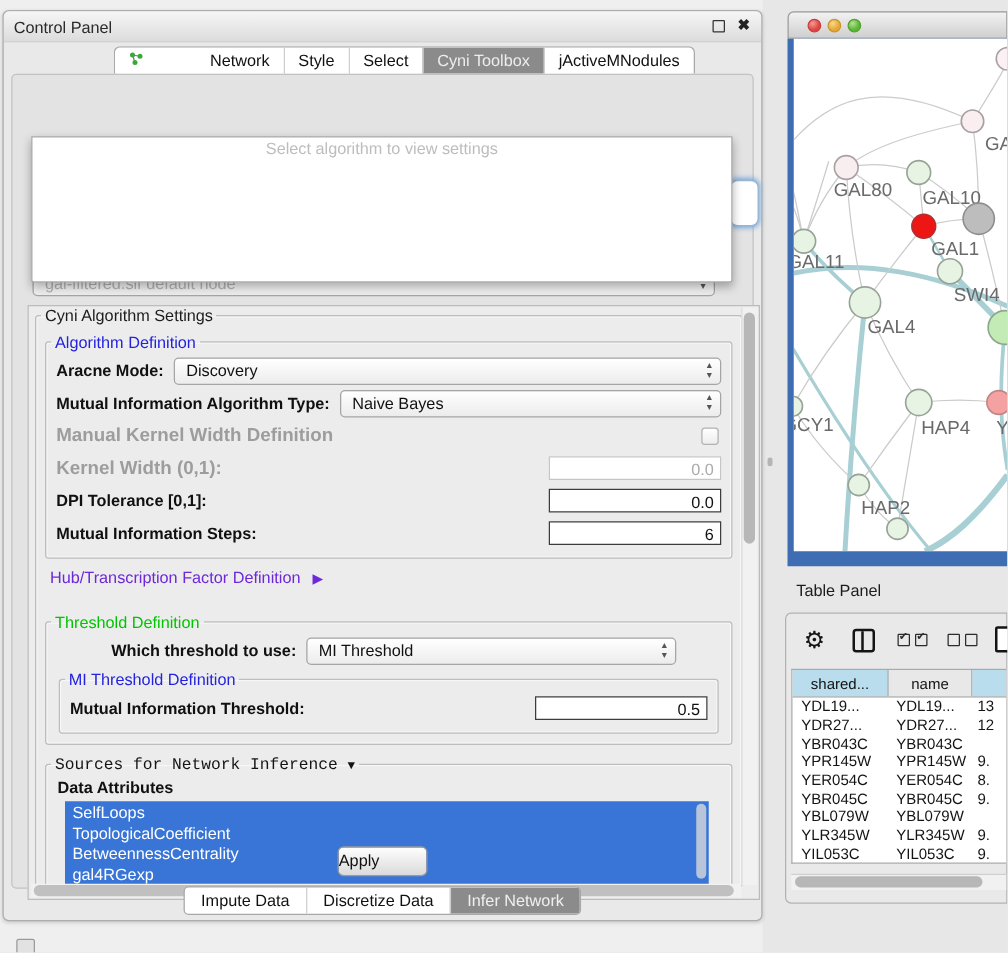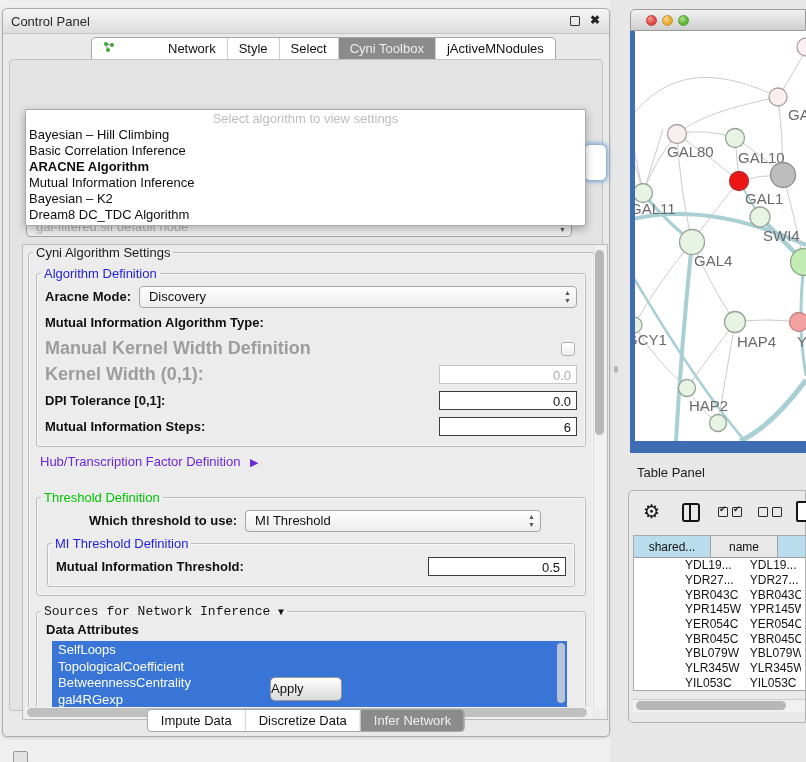"Bayesian – Hill Climbing" ul { html: <ul> <li>Bayesian – Hill Climbing</li> <li>Basic Correlation Inference</li> <li>ARACNE Algorithm</li> <li>Mutual Information Inference</li> <li>Bayesian – K2</li> <li>Dream8 DC_TDC Algorithm</li> </ul> -> none }
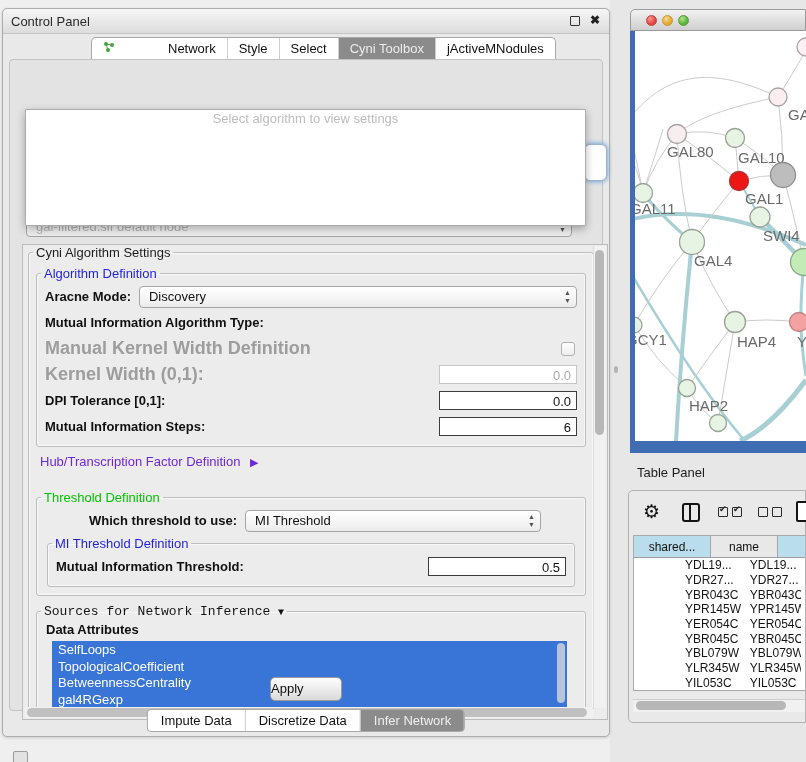"Naive Bayes" span.combo { html: none -> <span> <span>Naive Bayes</span> <span> <span>▲</span> <span>▼</span> </span> </span> }
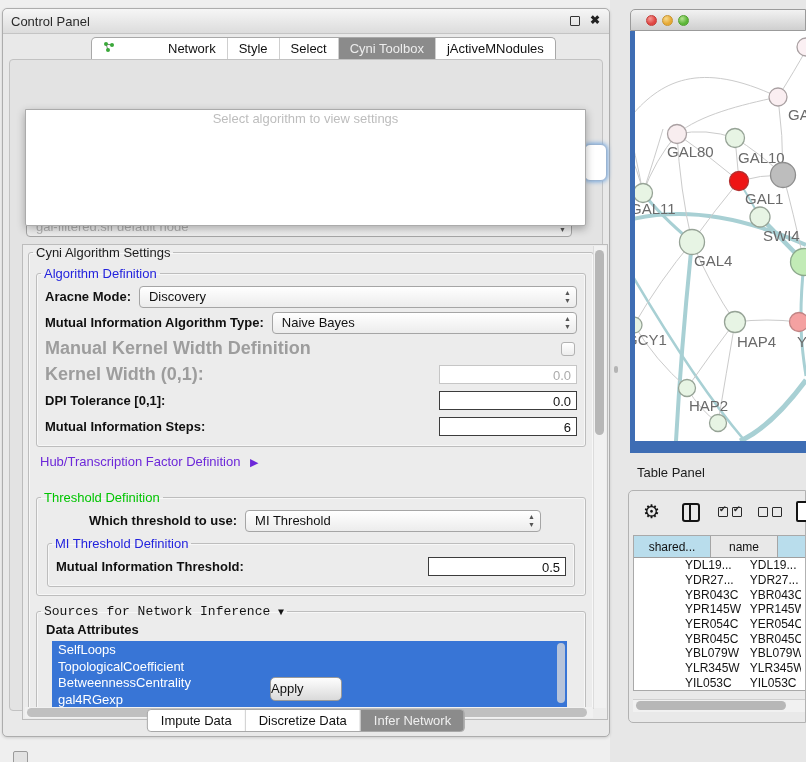"Manual Kernel Width Definition" .lbl-dis { font-size: 18px -> 15px }
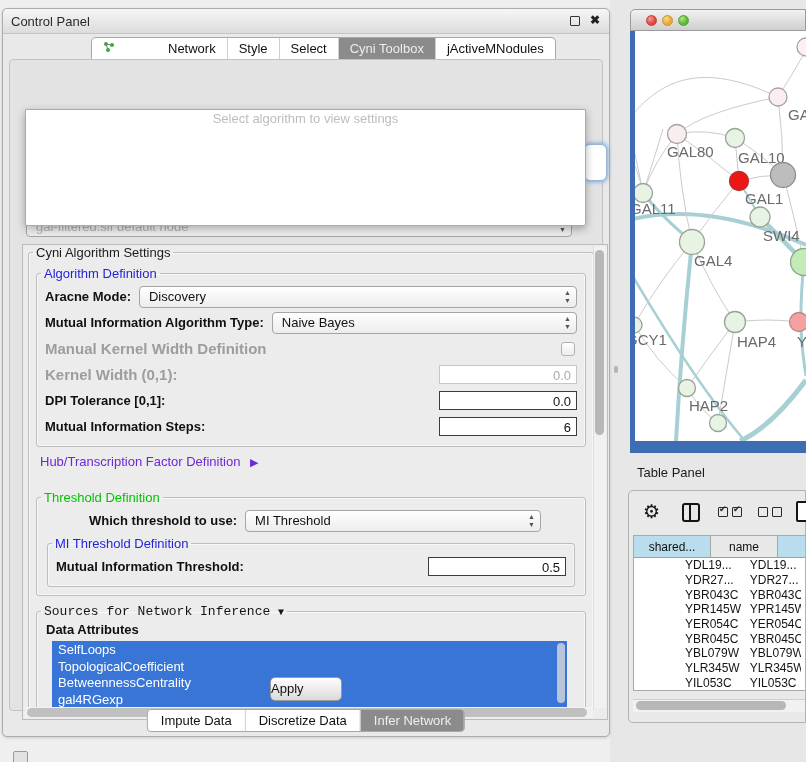"YDL19..." .tbl-body { padding-left: 44px -> none }
